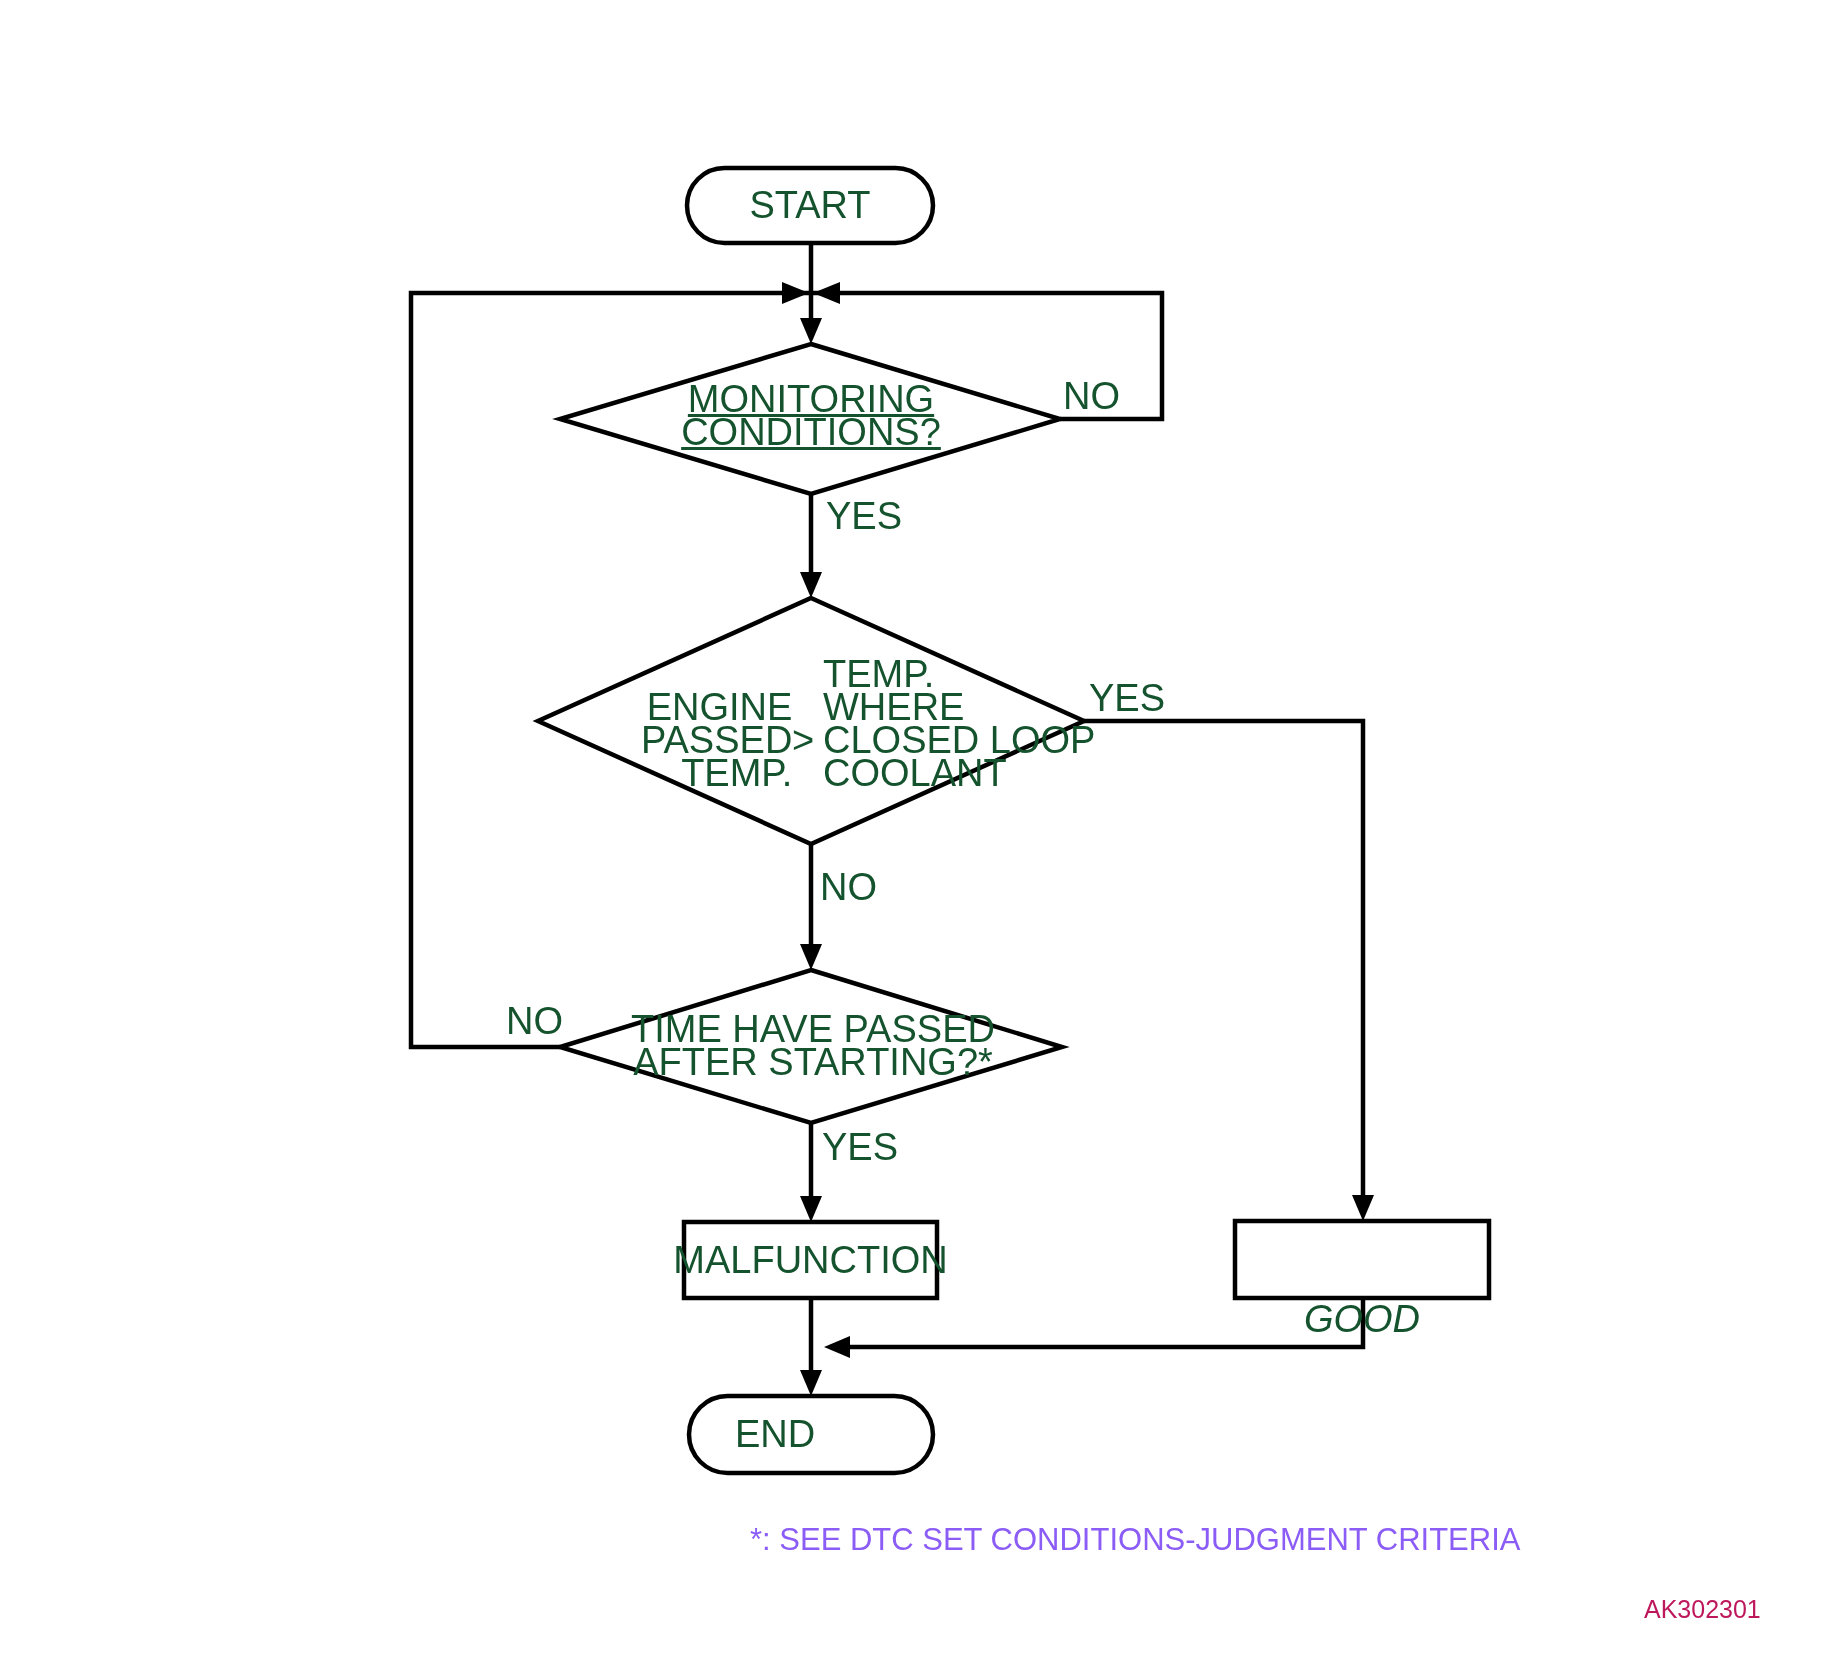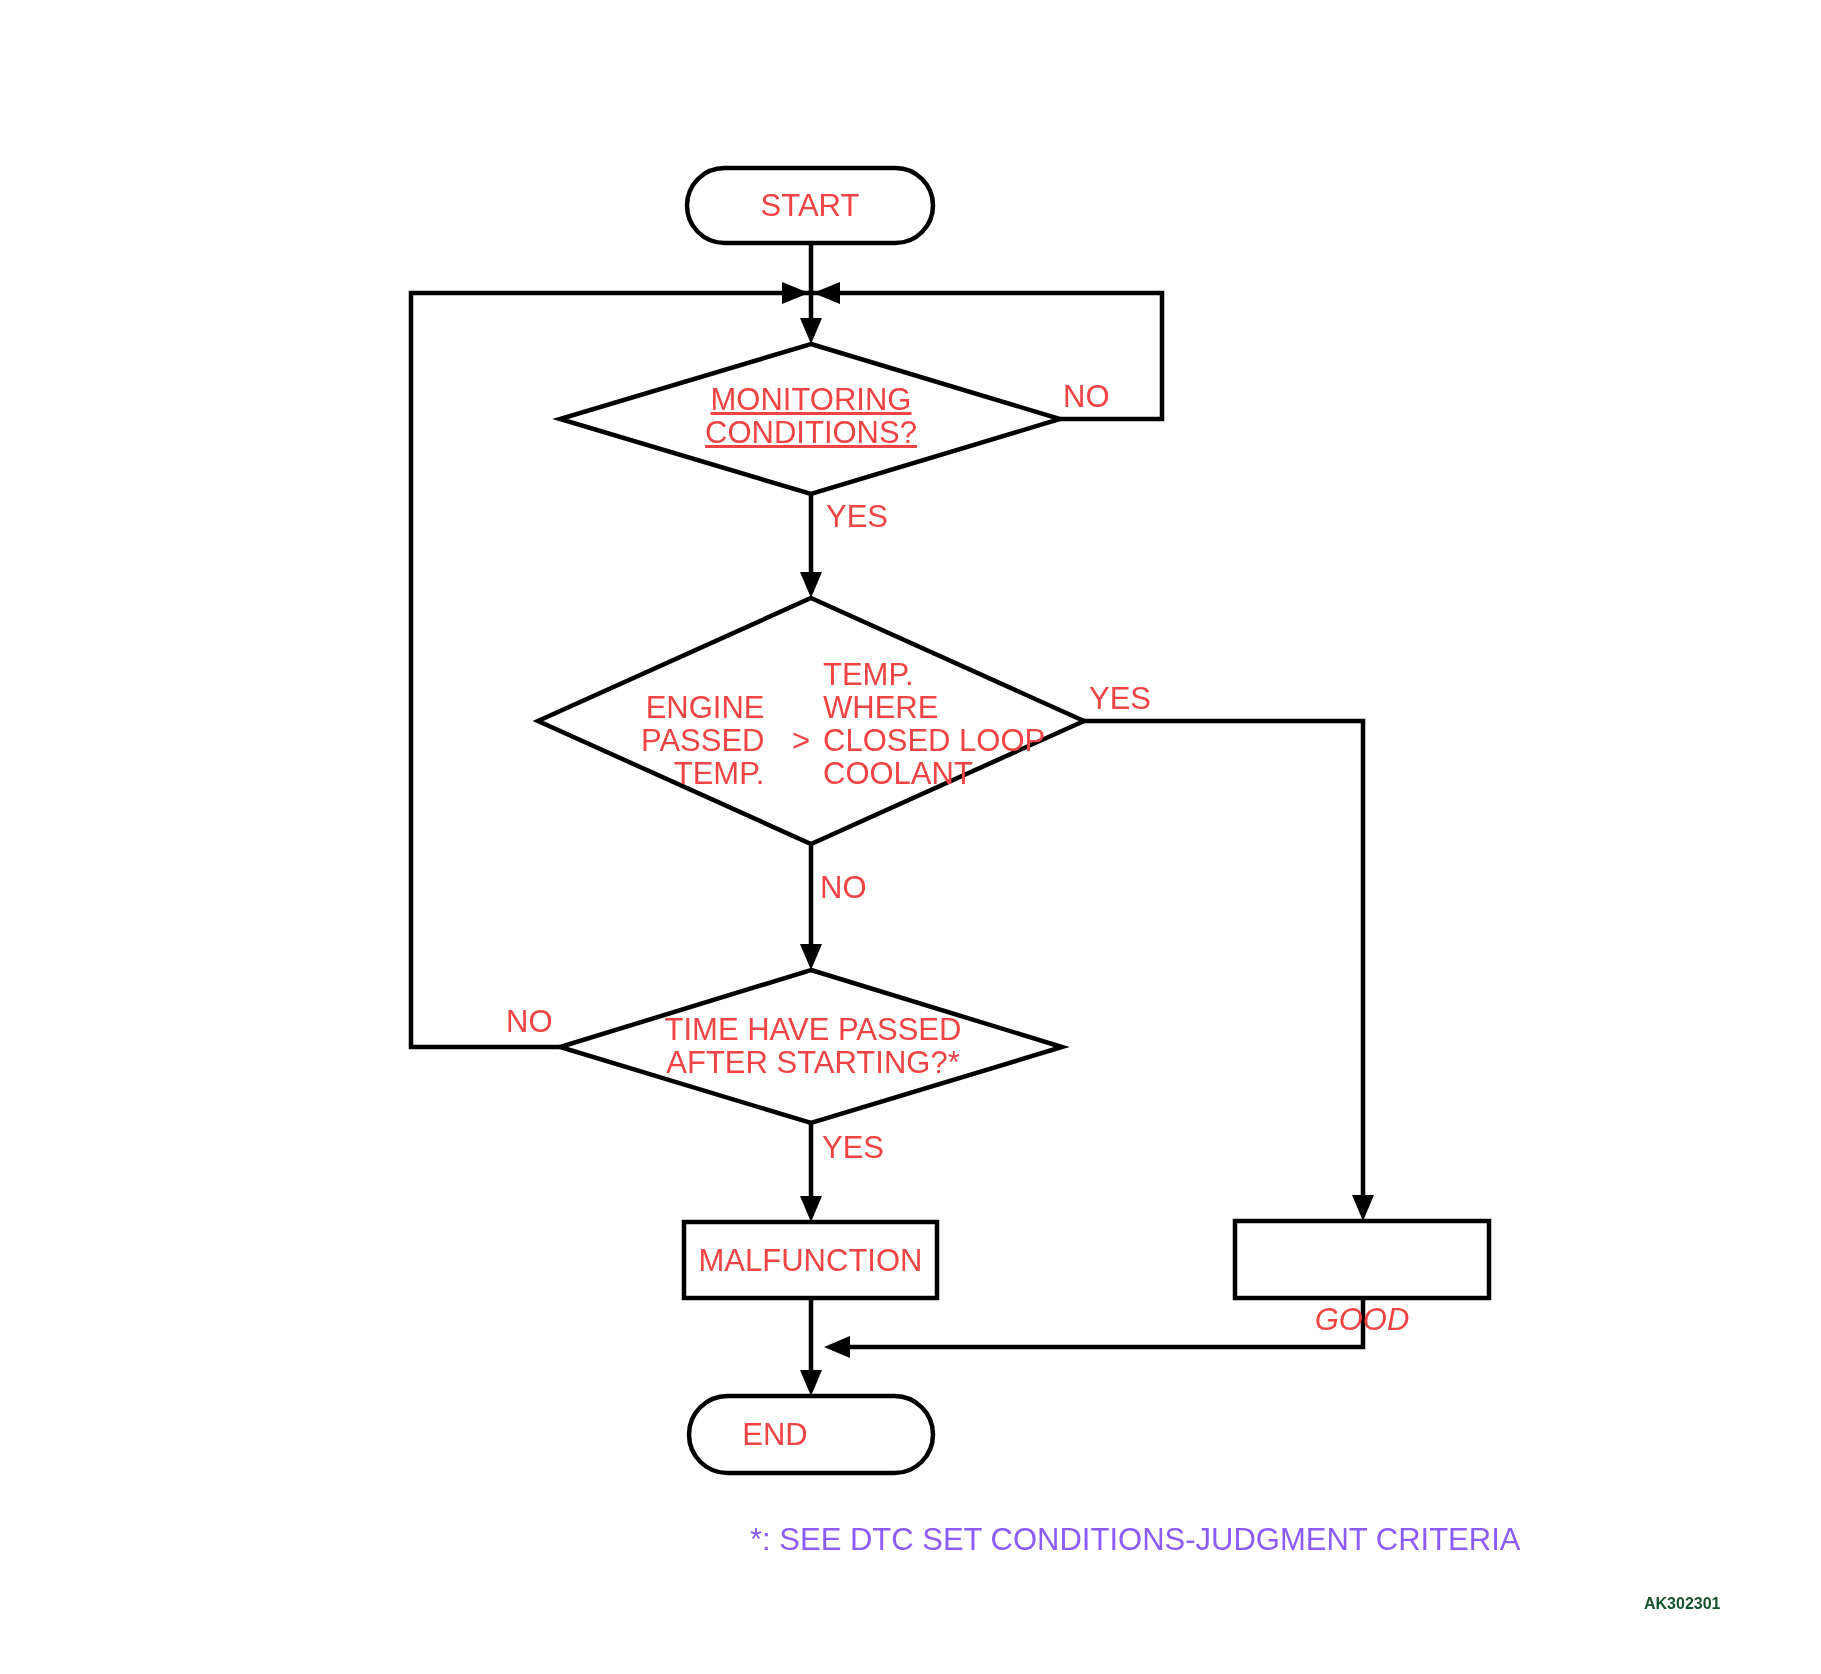"START" .lbl { color: #ef4444 -> #14532d; font-size: 31px -> 38px }
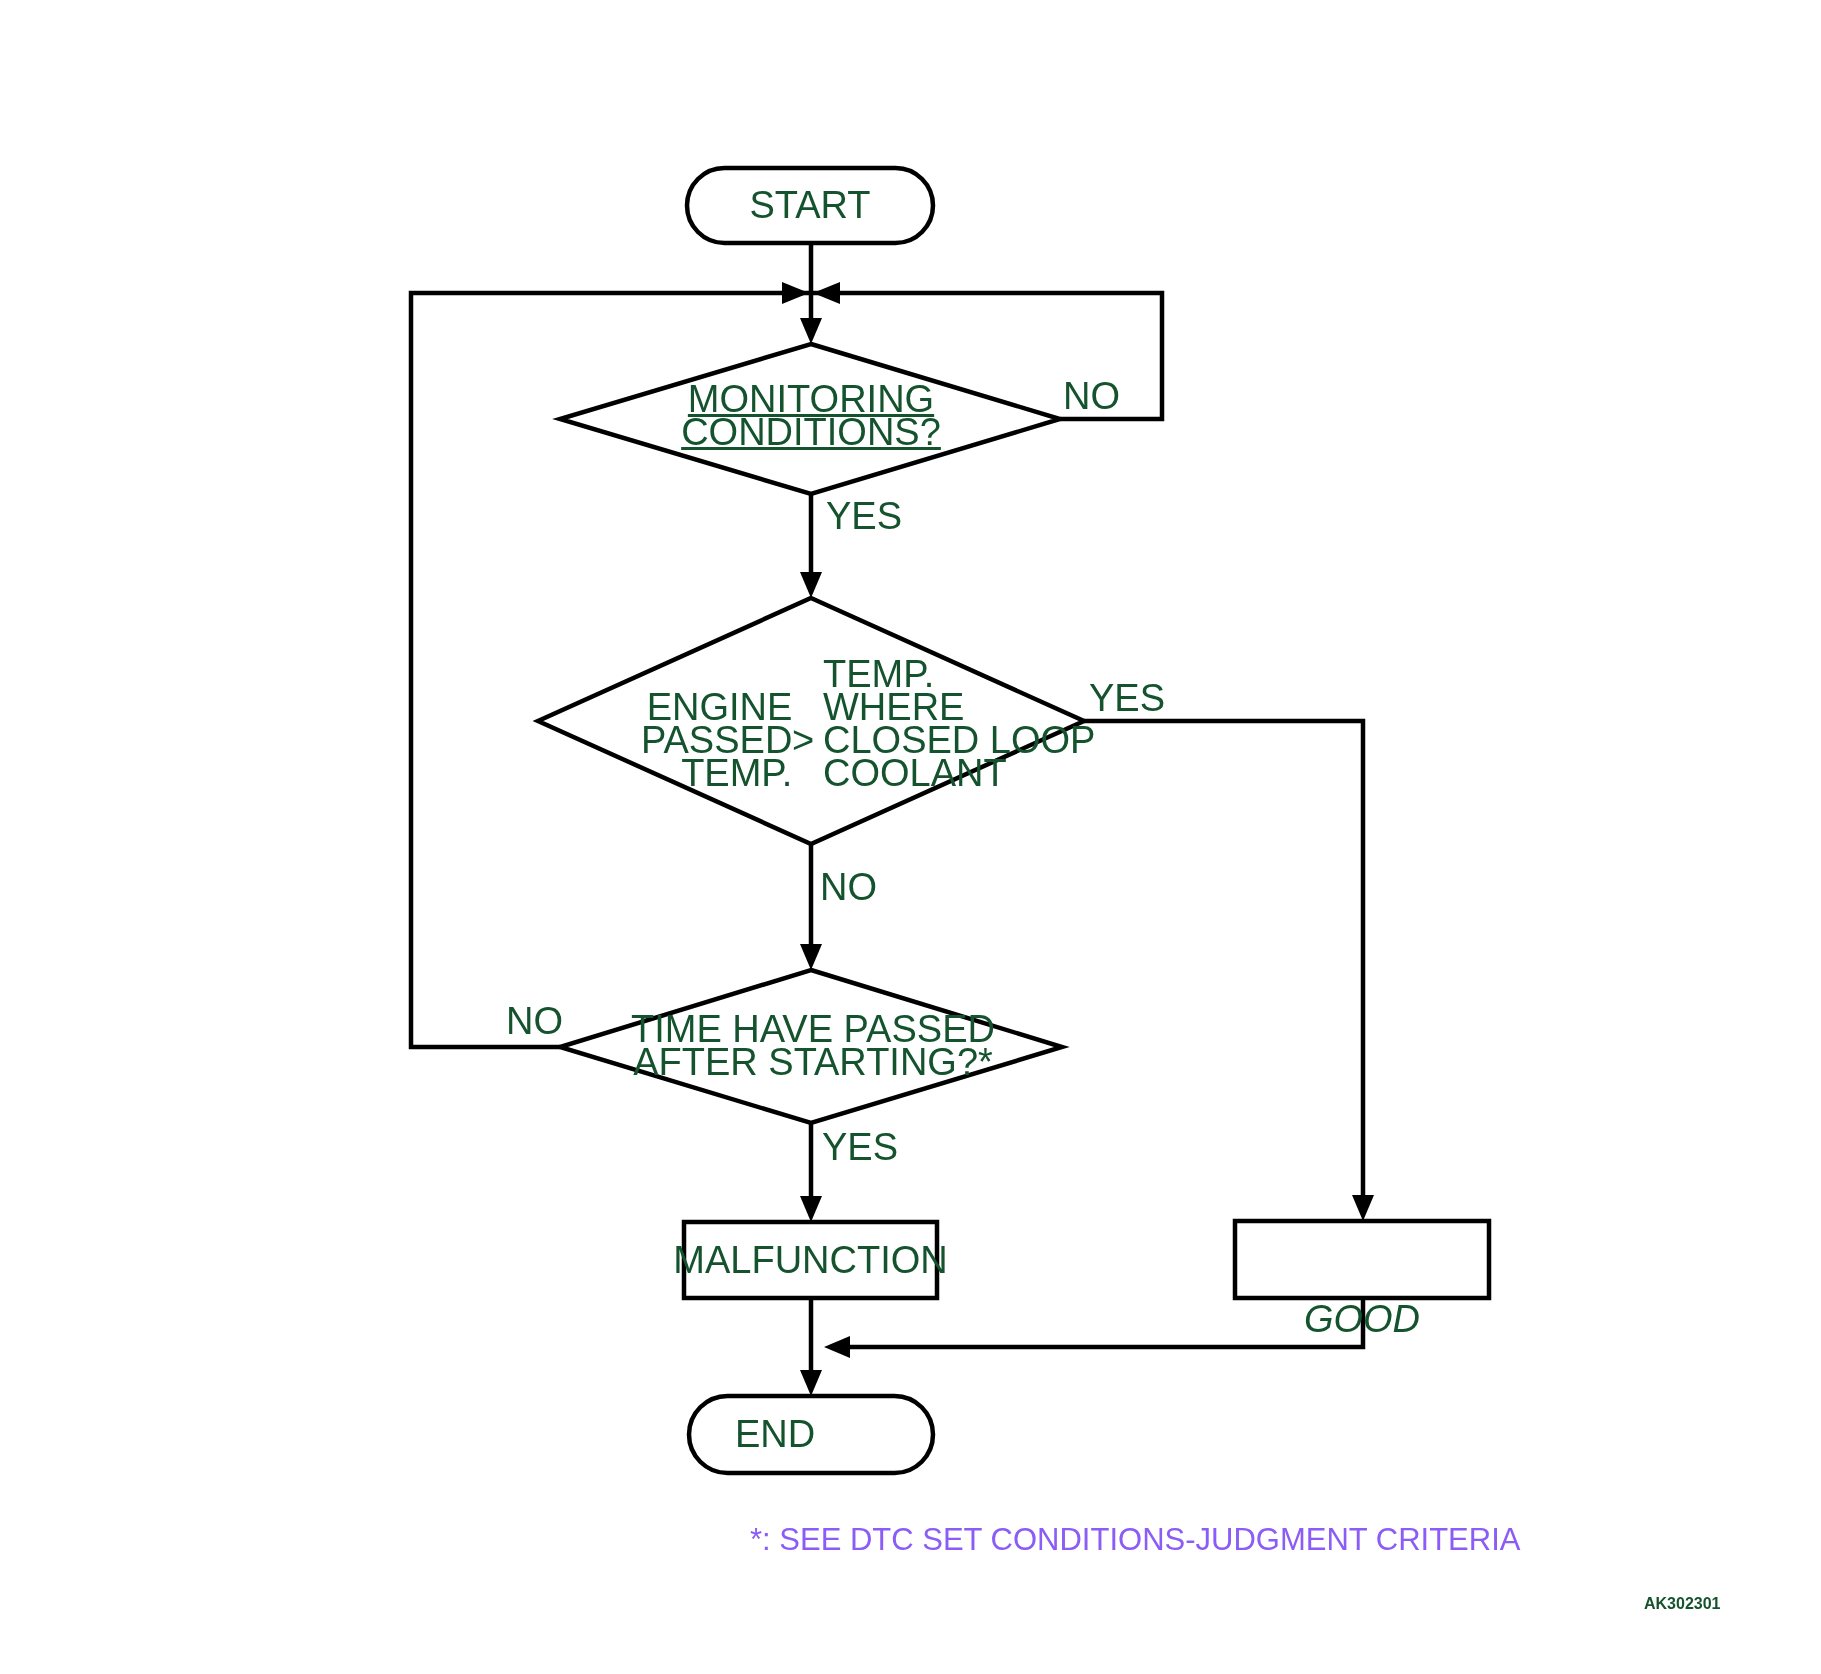"AK302301" .ref-code { color: #14532d -> #be185d; font-size: 16px -> 25px; font-weight: bold -> normal }
